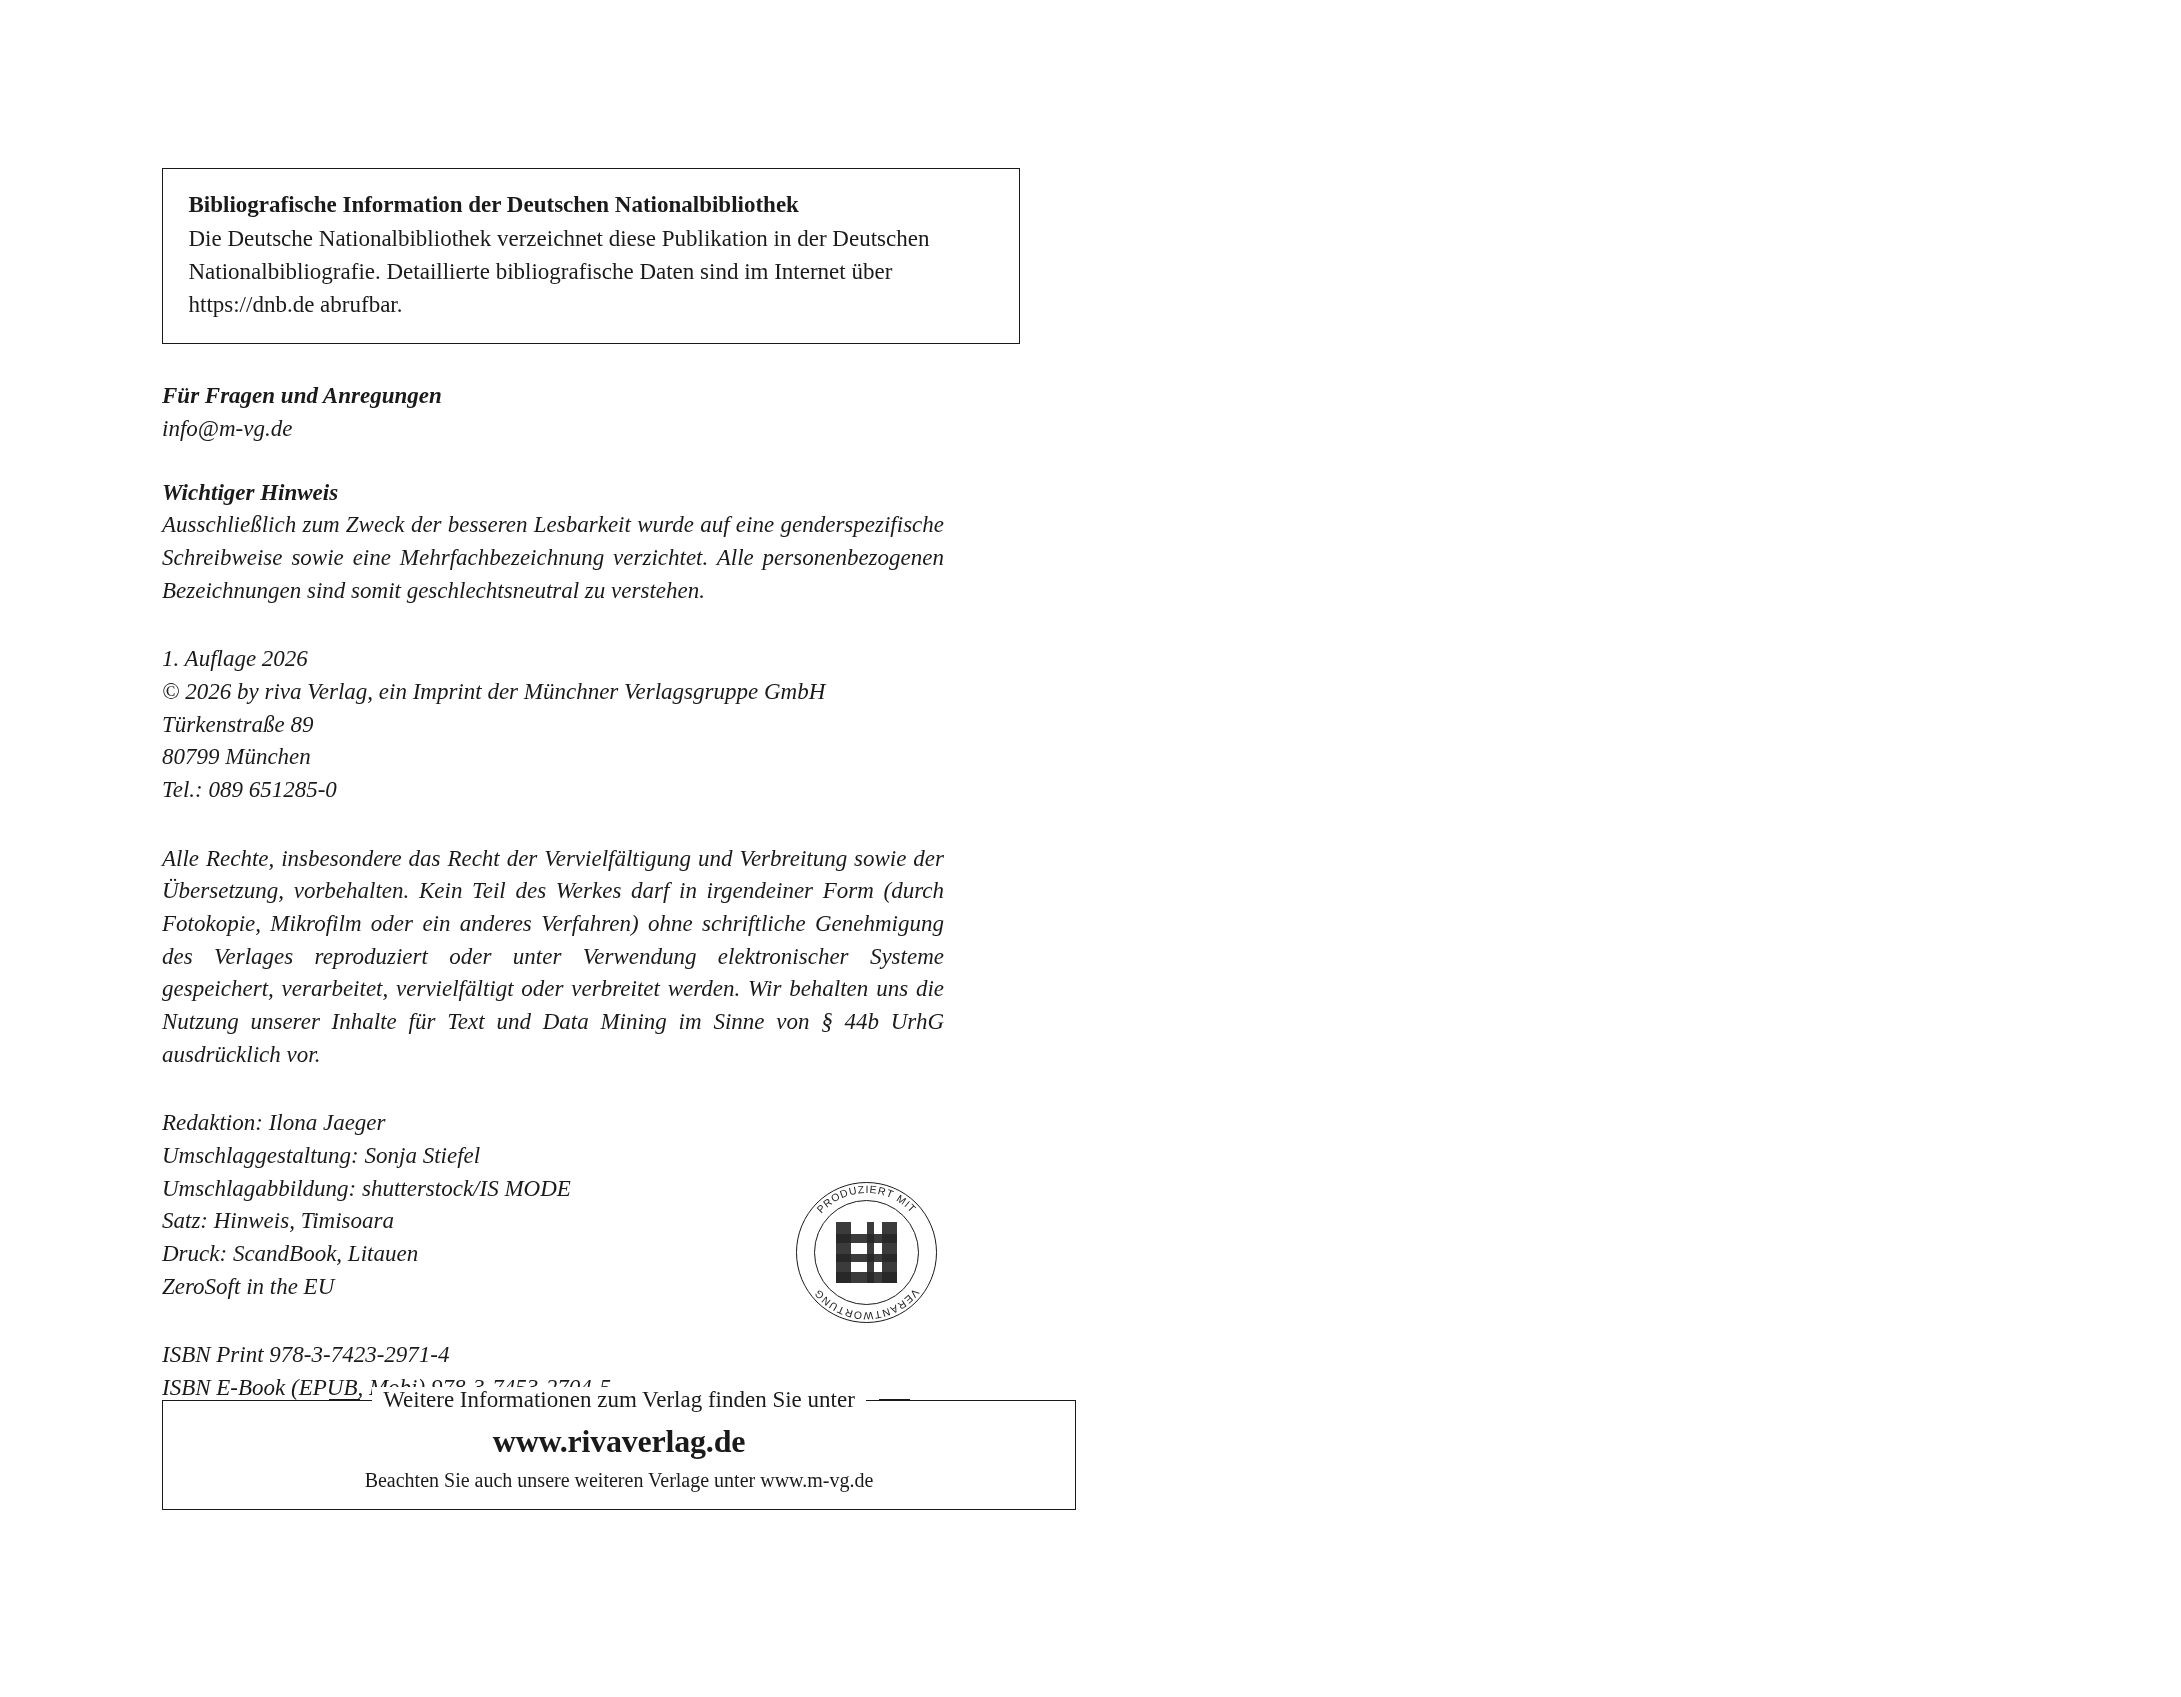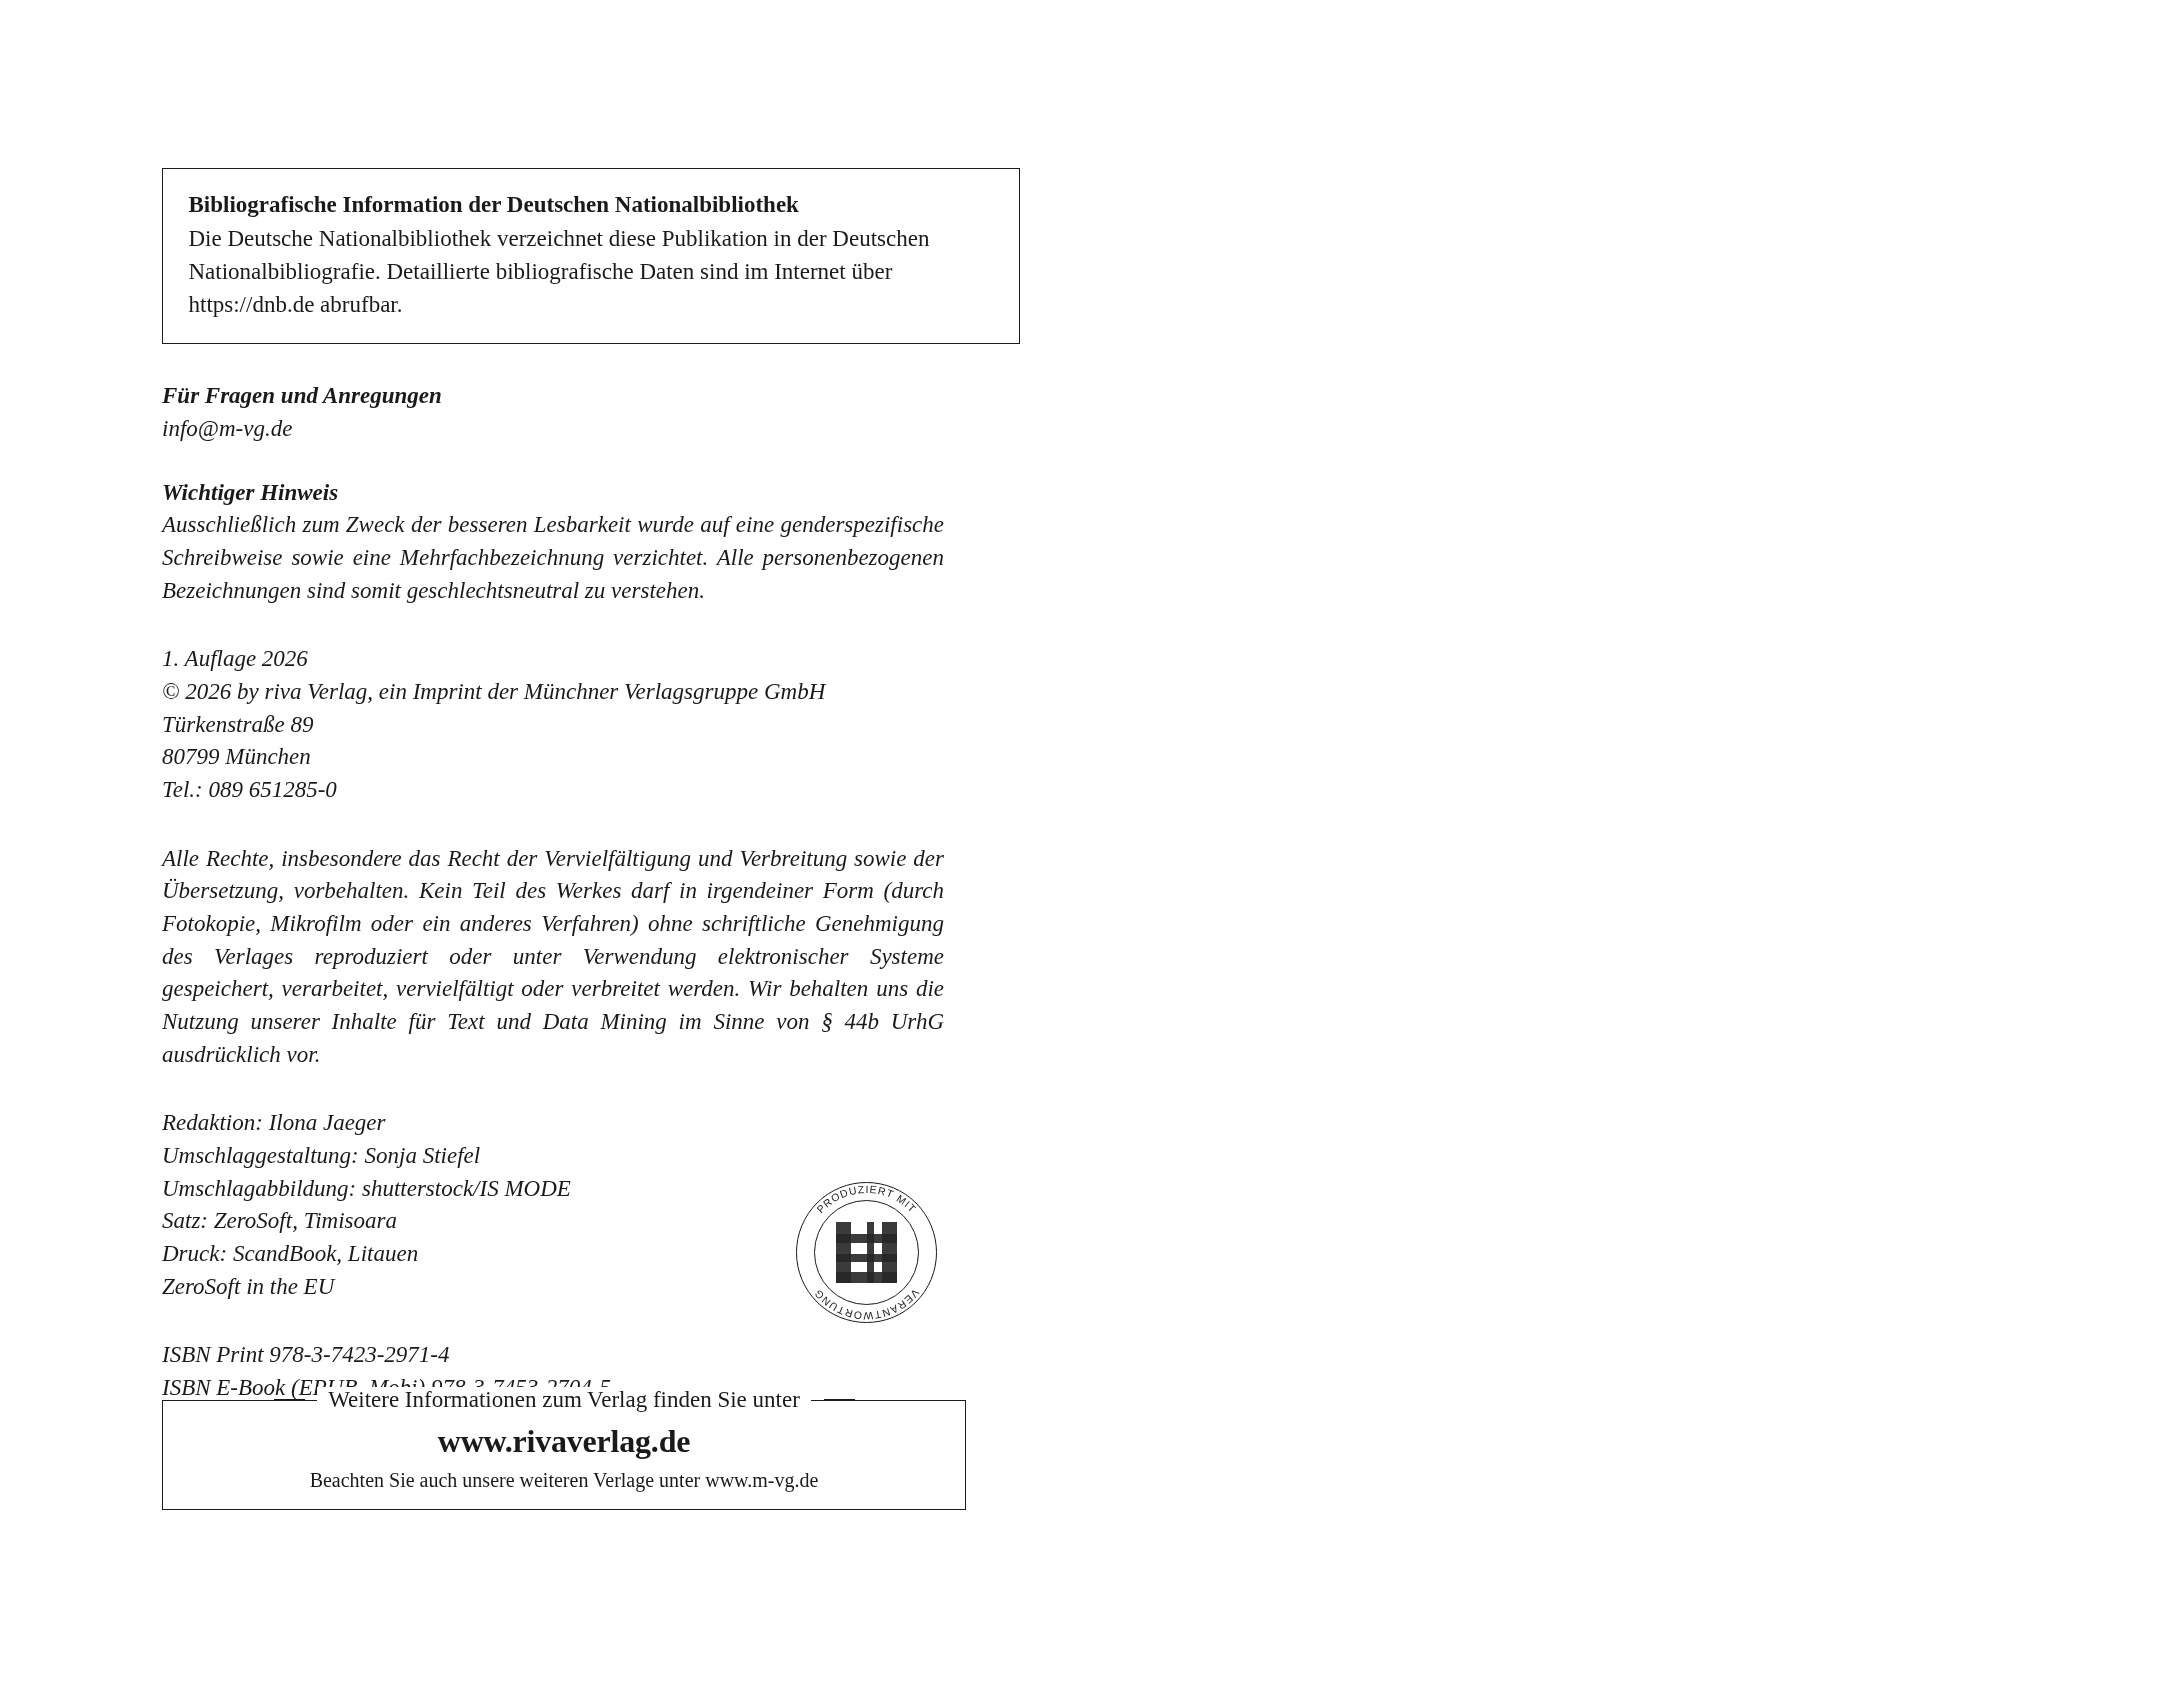"Satz: ZeroSoft, Timisoara" div { text: ZeroSoft -> Hinweis }
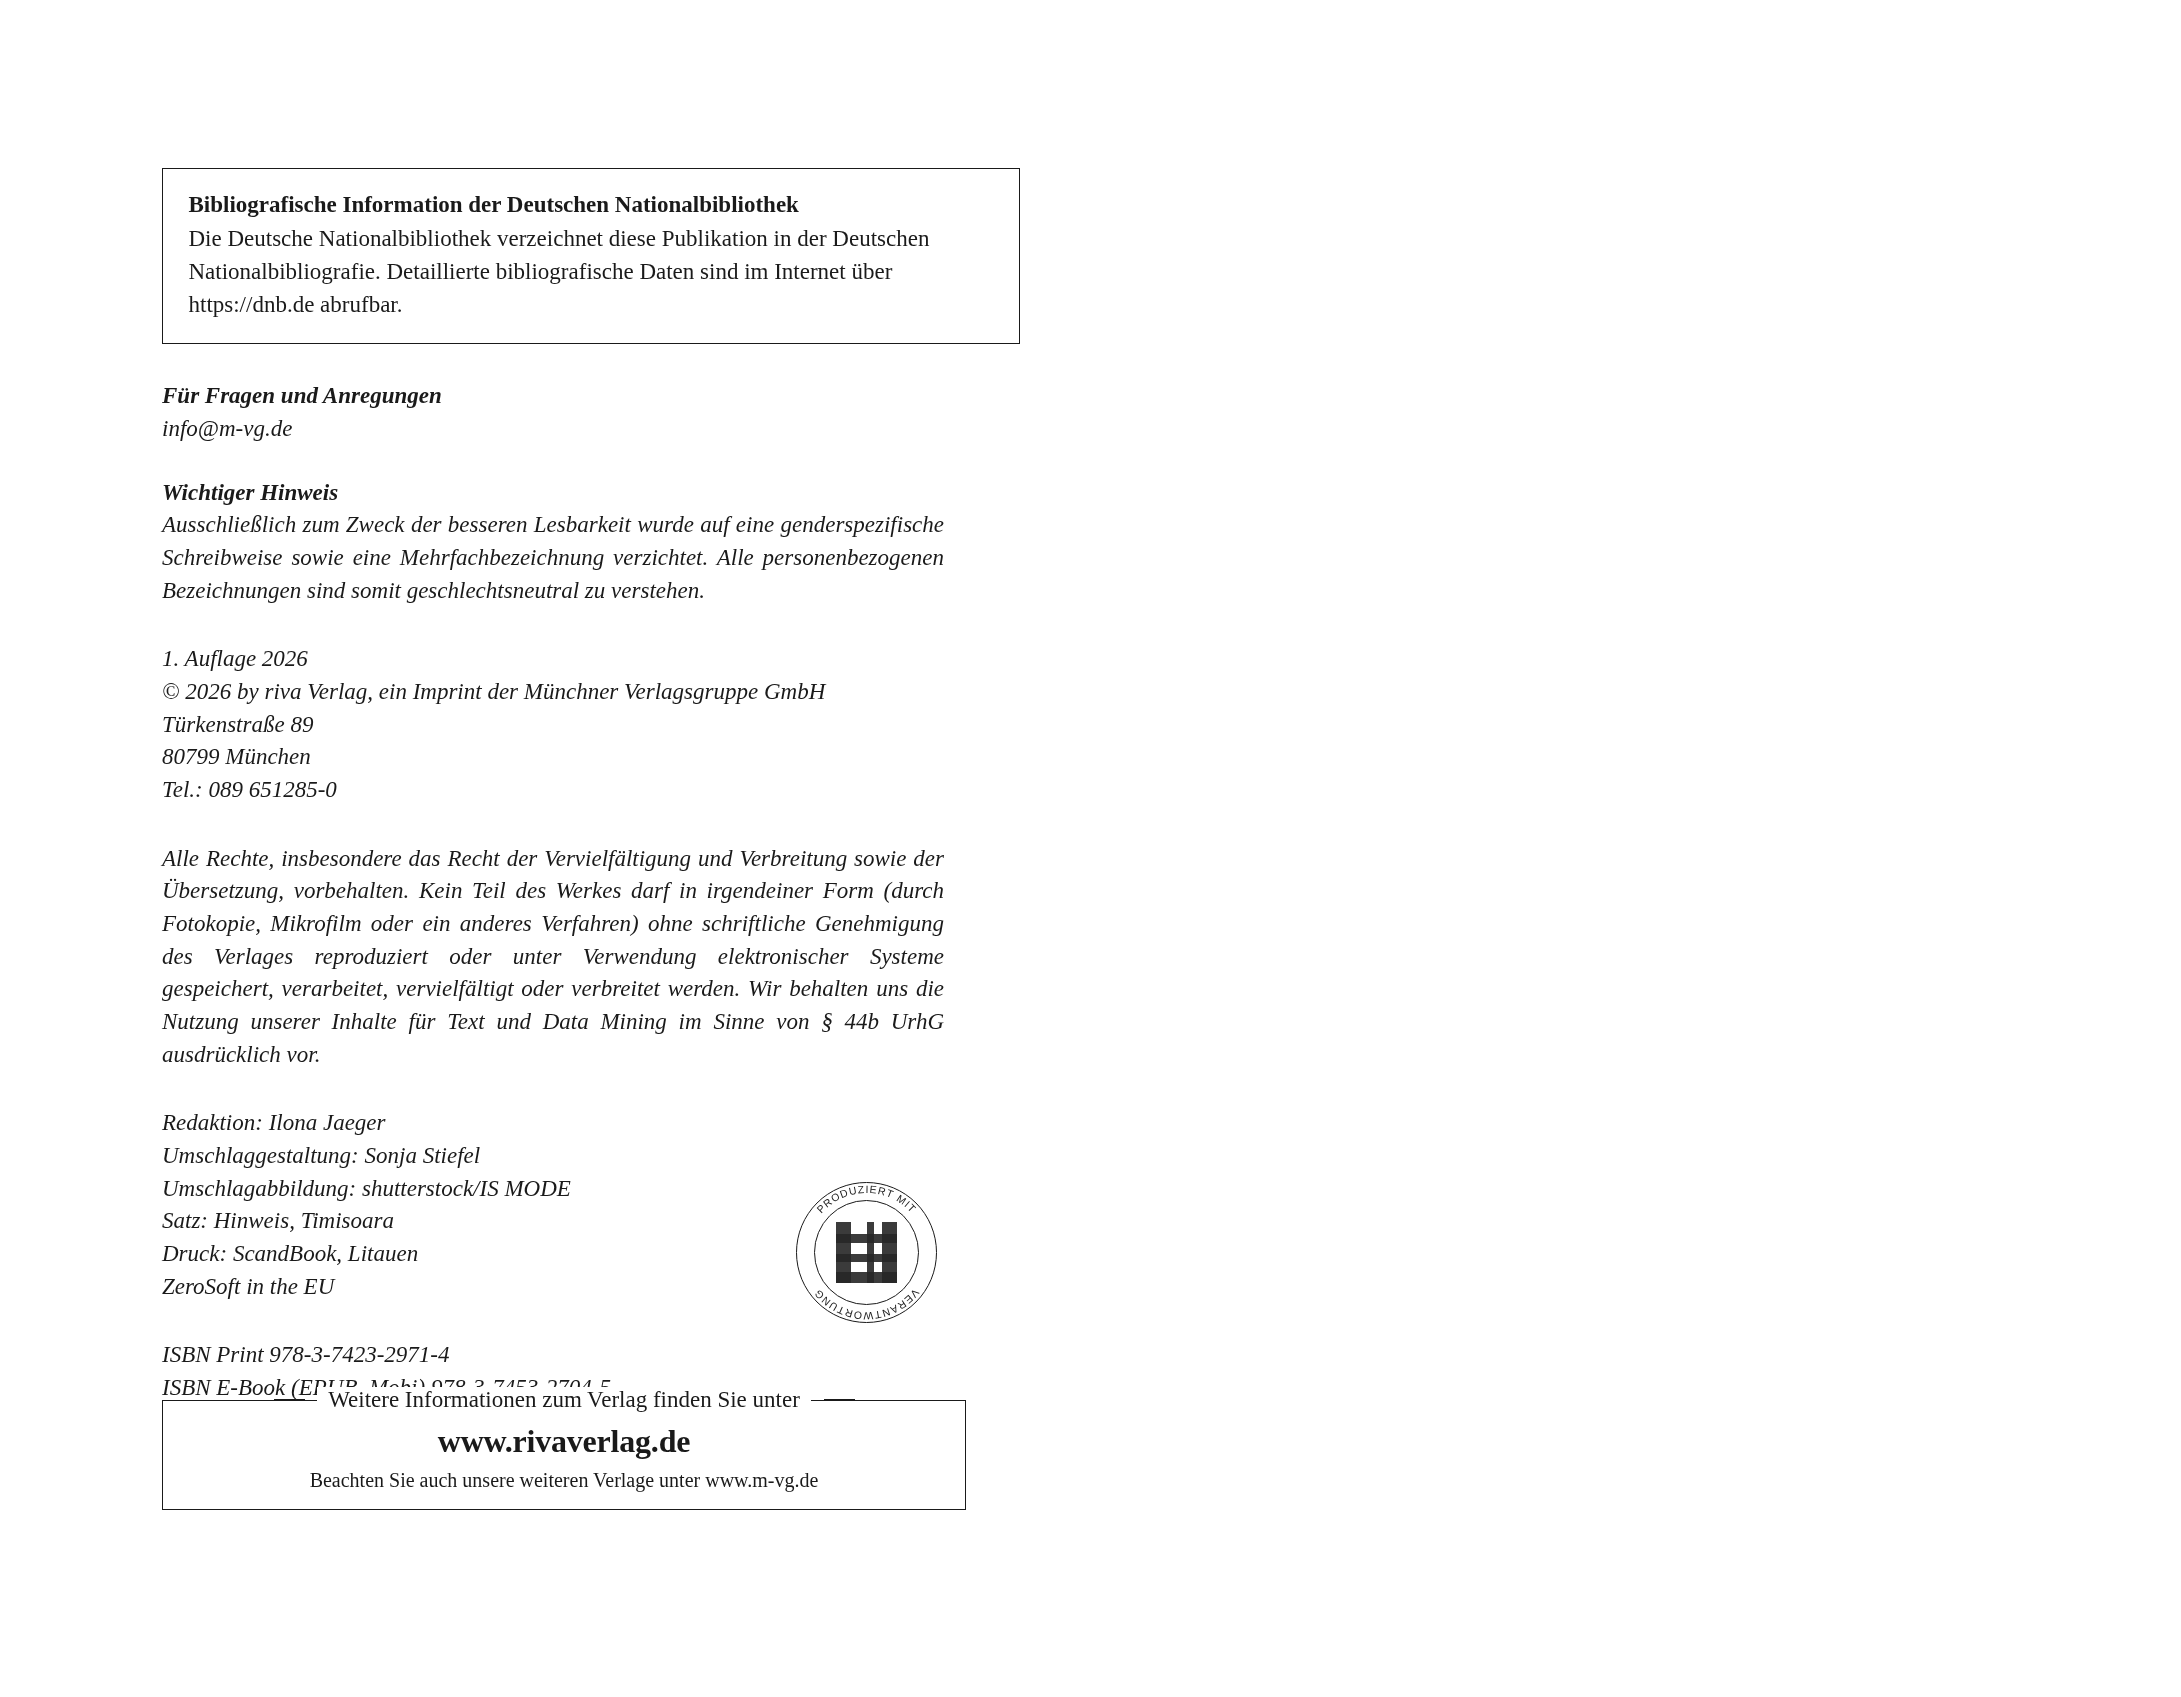"Weitere Informationen zum Verlag finden" .pub-box { width: 804px -> 914px }
